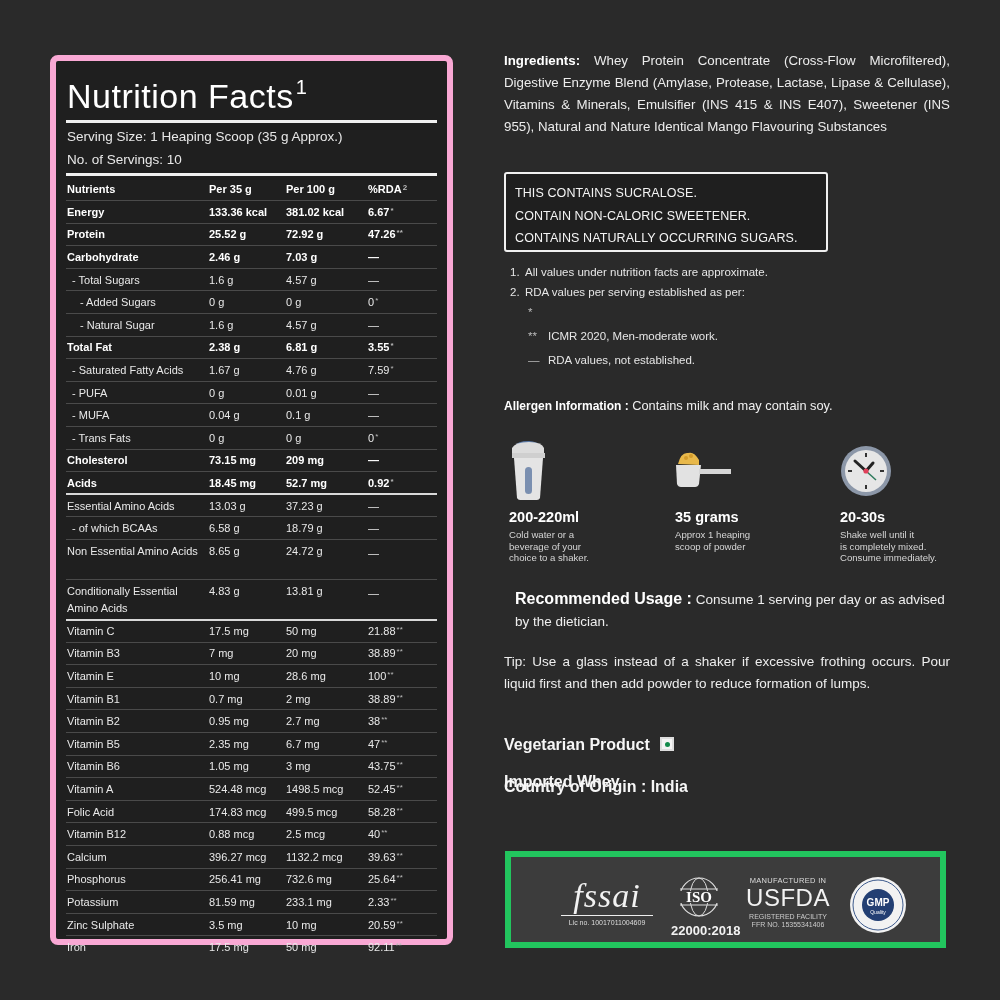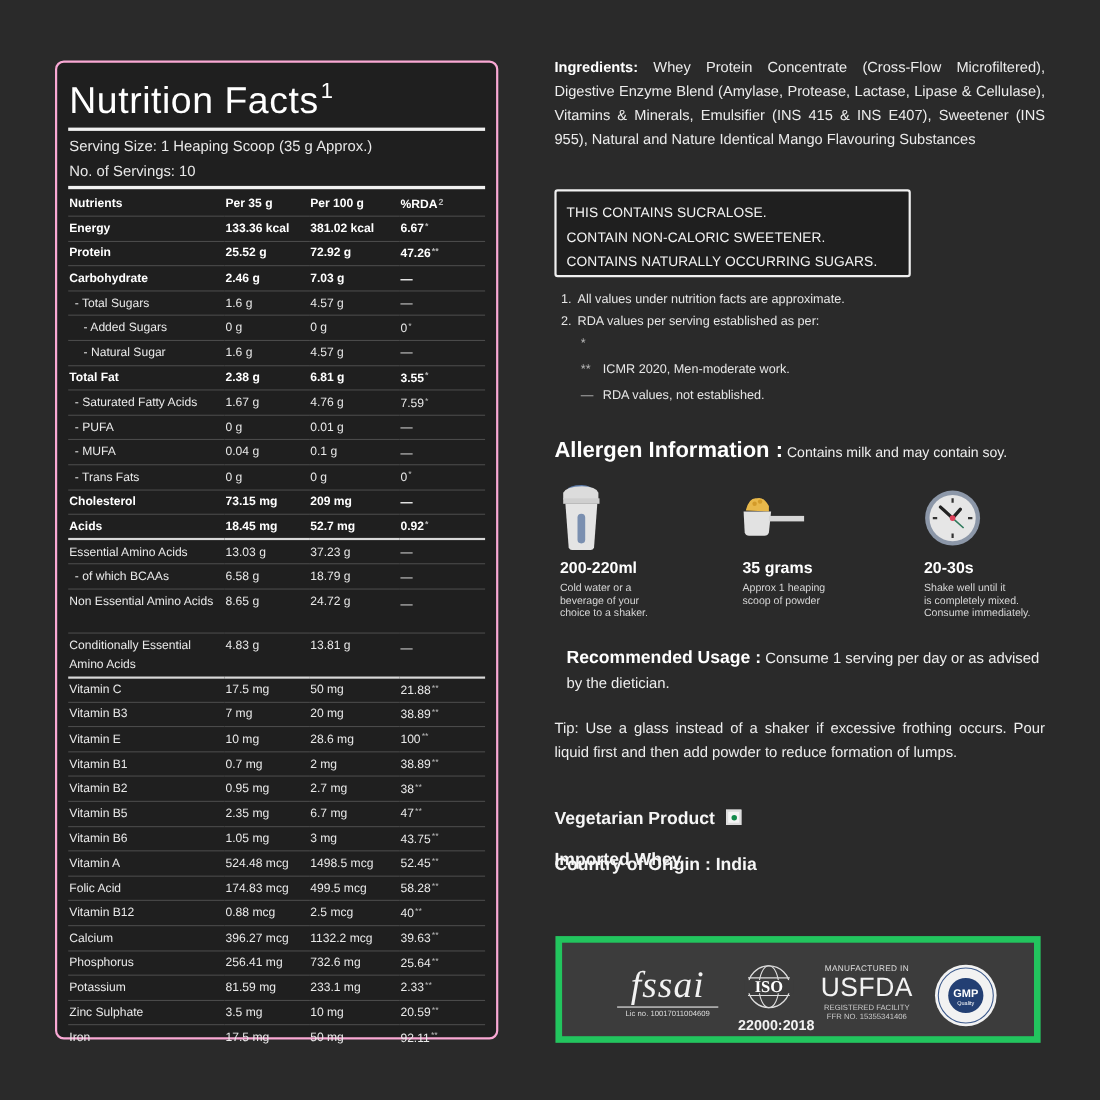"Nutrition Facts1" .nf-panel { border: 2px solid #f9a8d4 -> 6px solid #f9a8d4 }
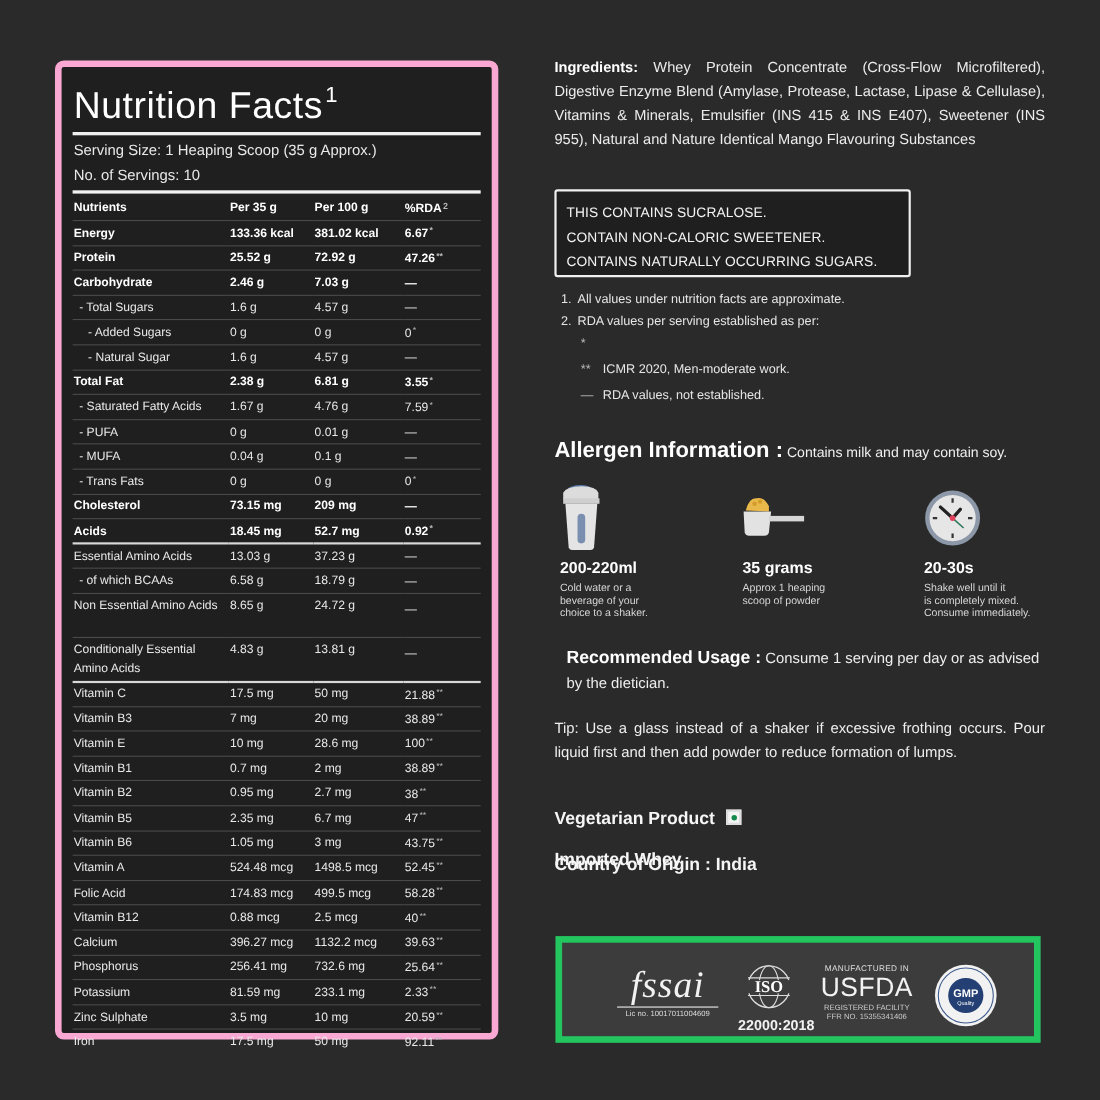"Allergen Information :" .allergen b { font-size: 20px -> 12px }
